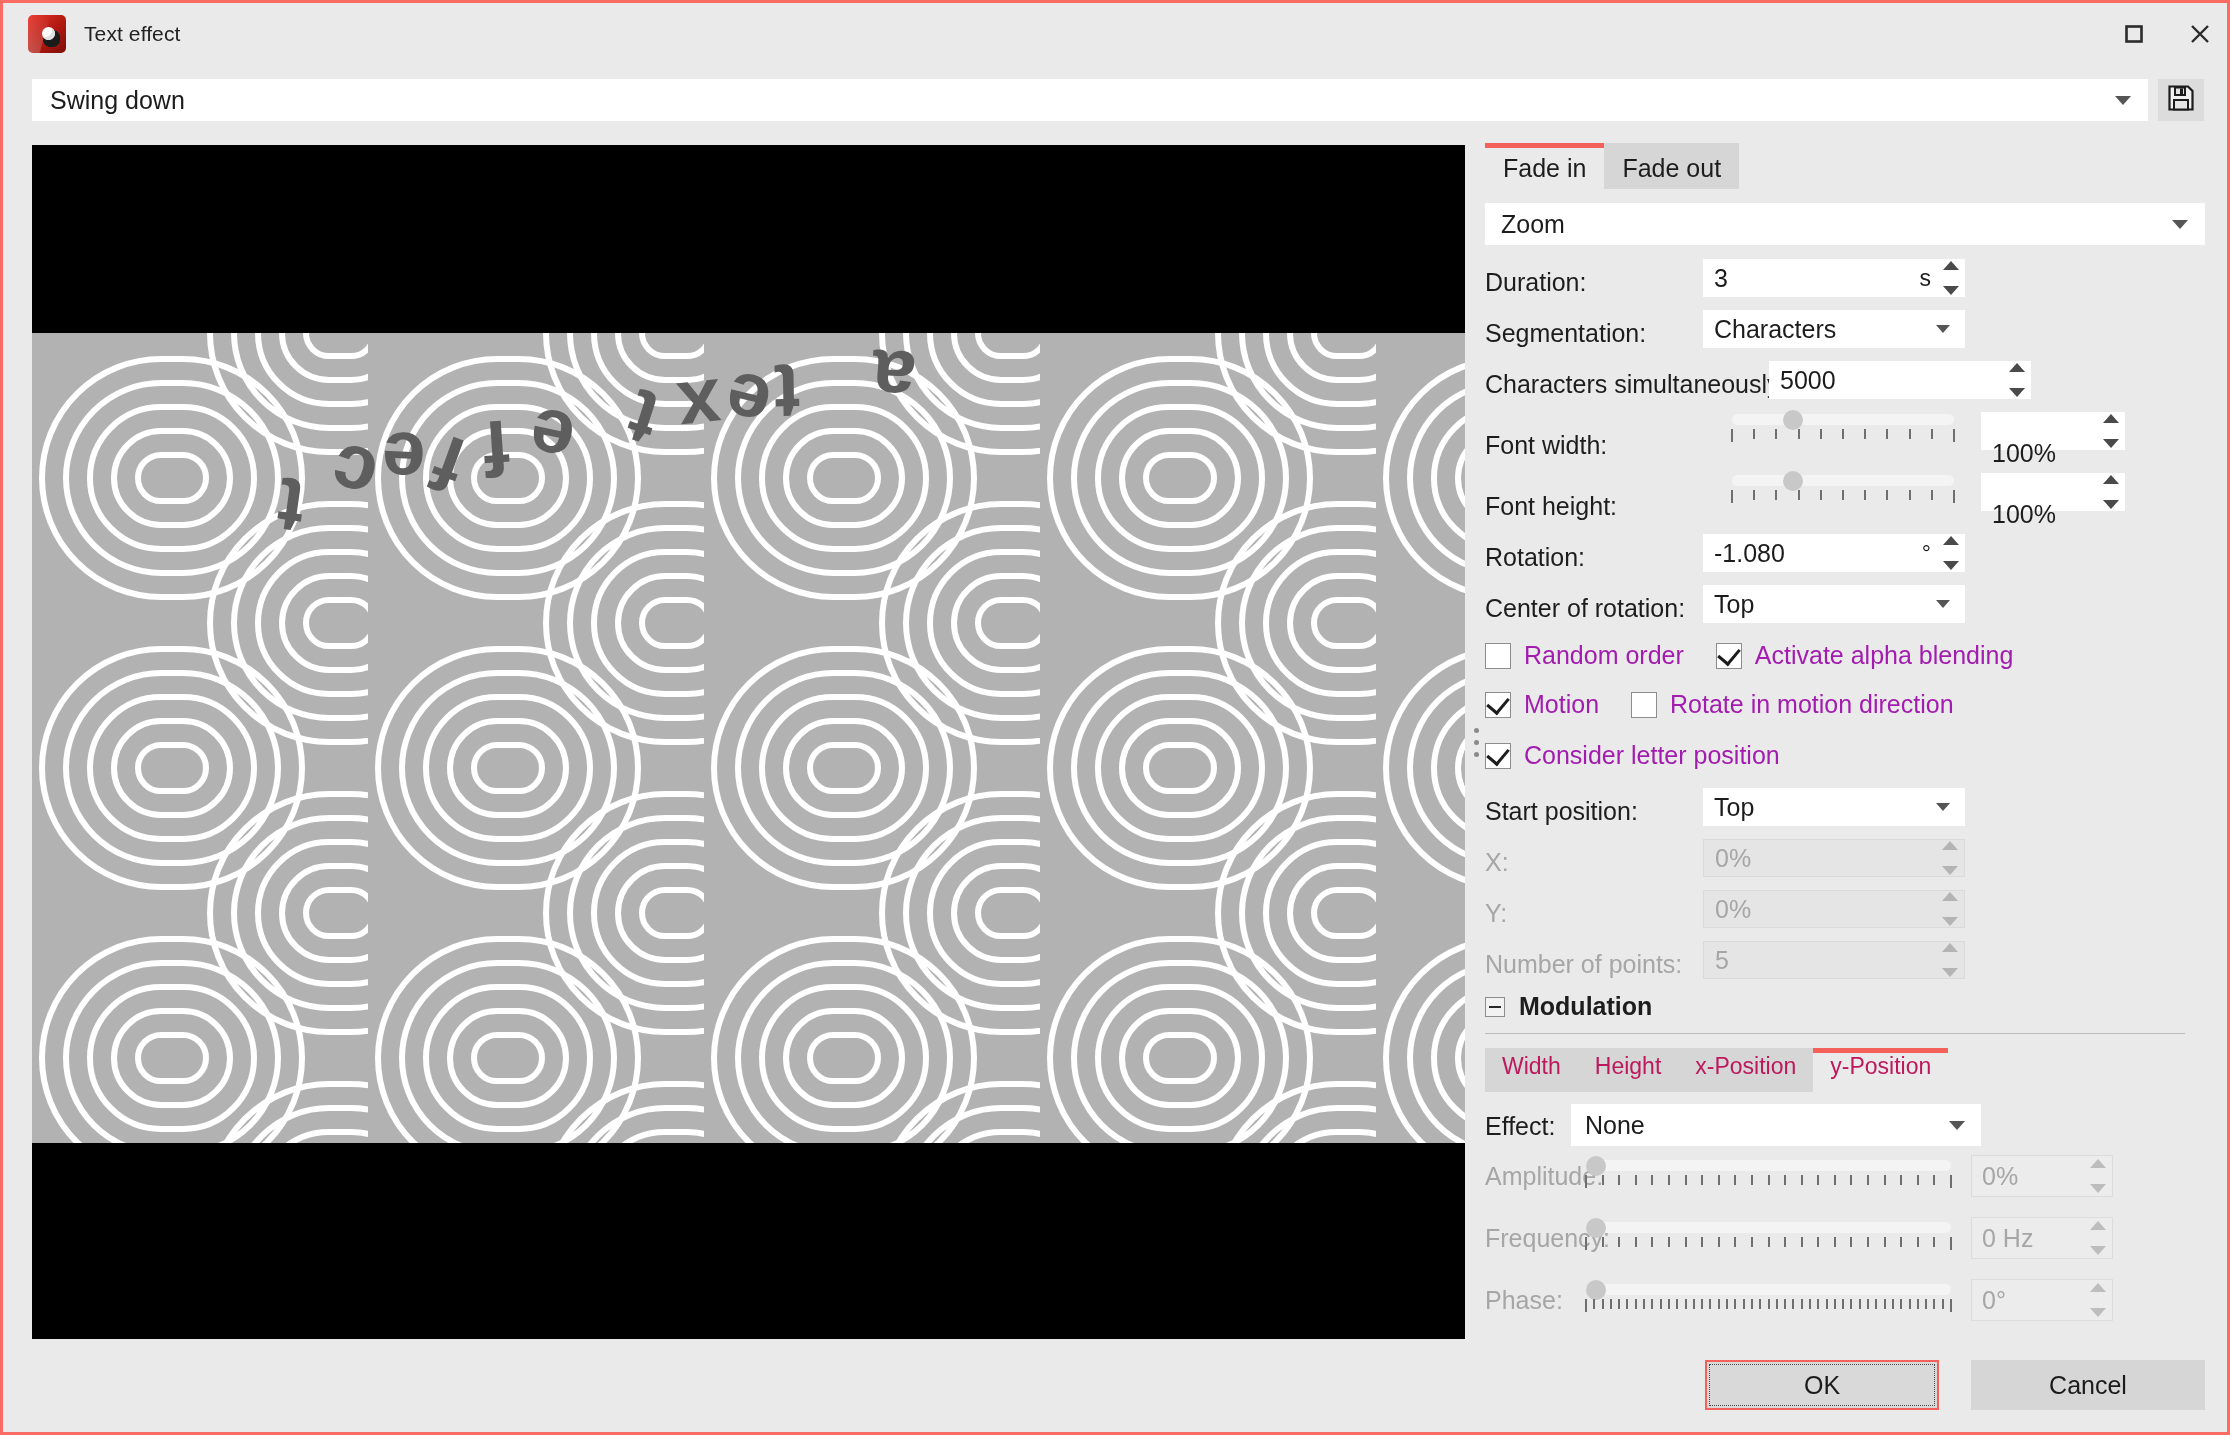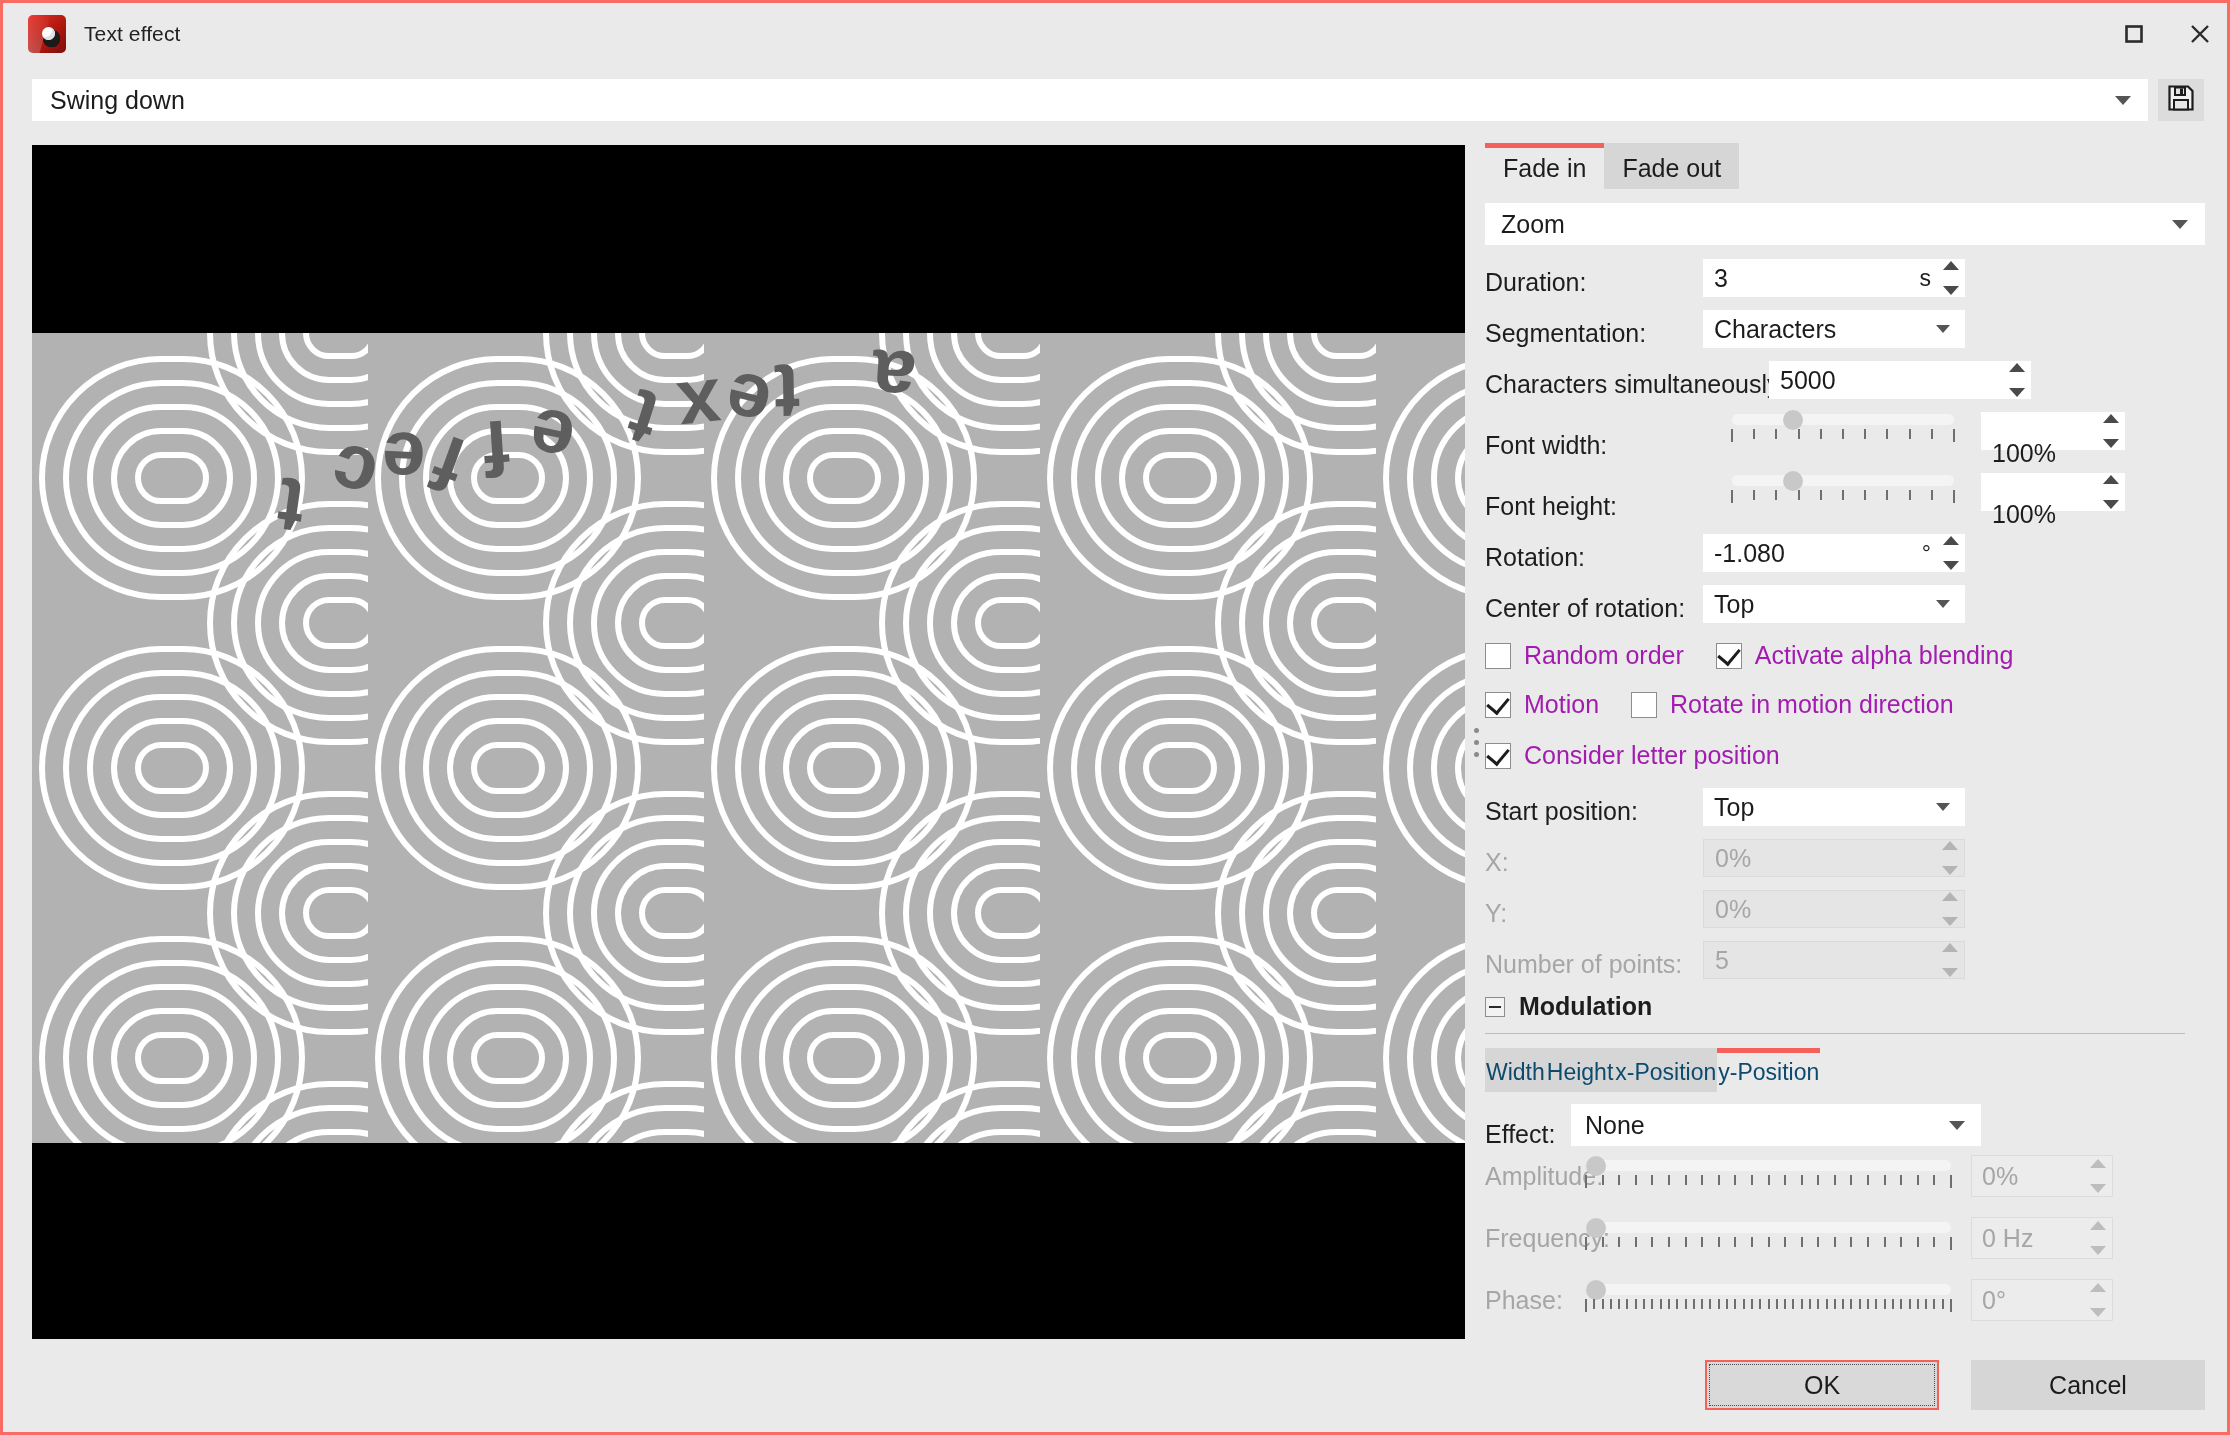"Width" .modtab { align-items: center -> flex-start; color: #0c4a6e -> #be185d; padding: 0 1px -> 0 17px }
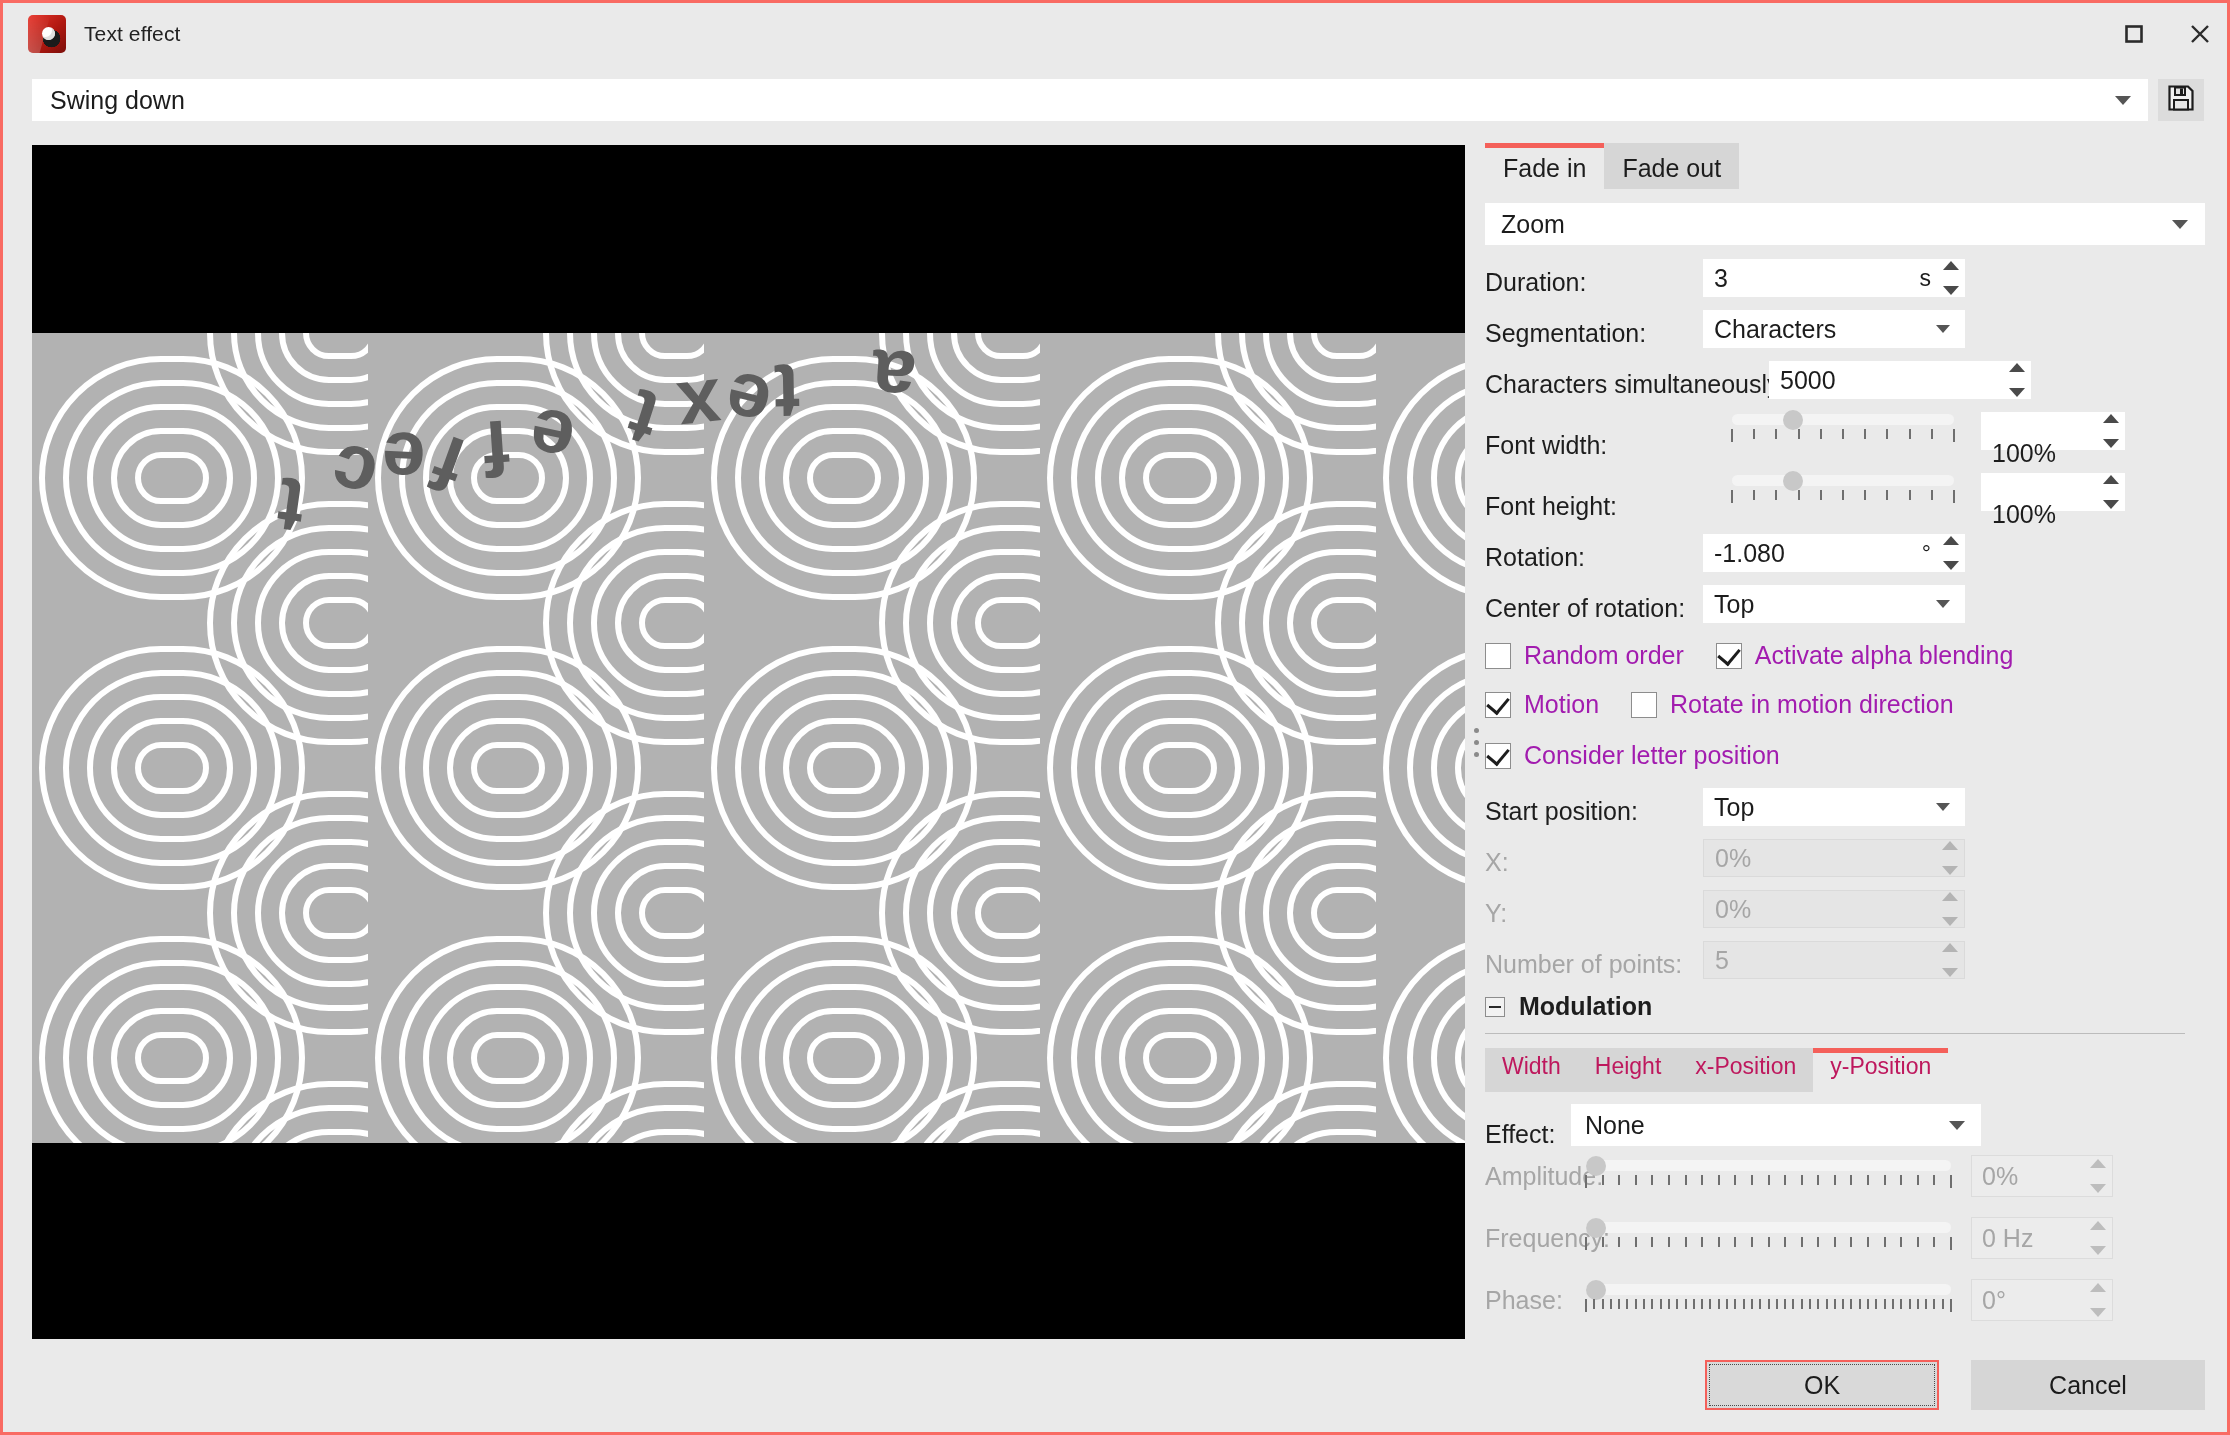"Effect:" span.lbl { top: 16px -> 8px }
